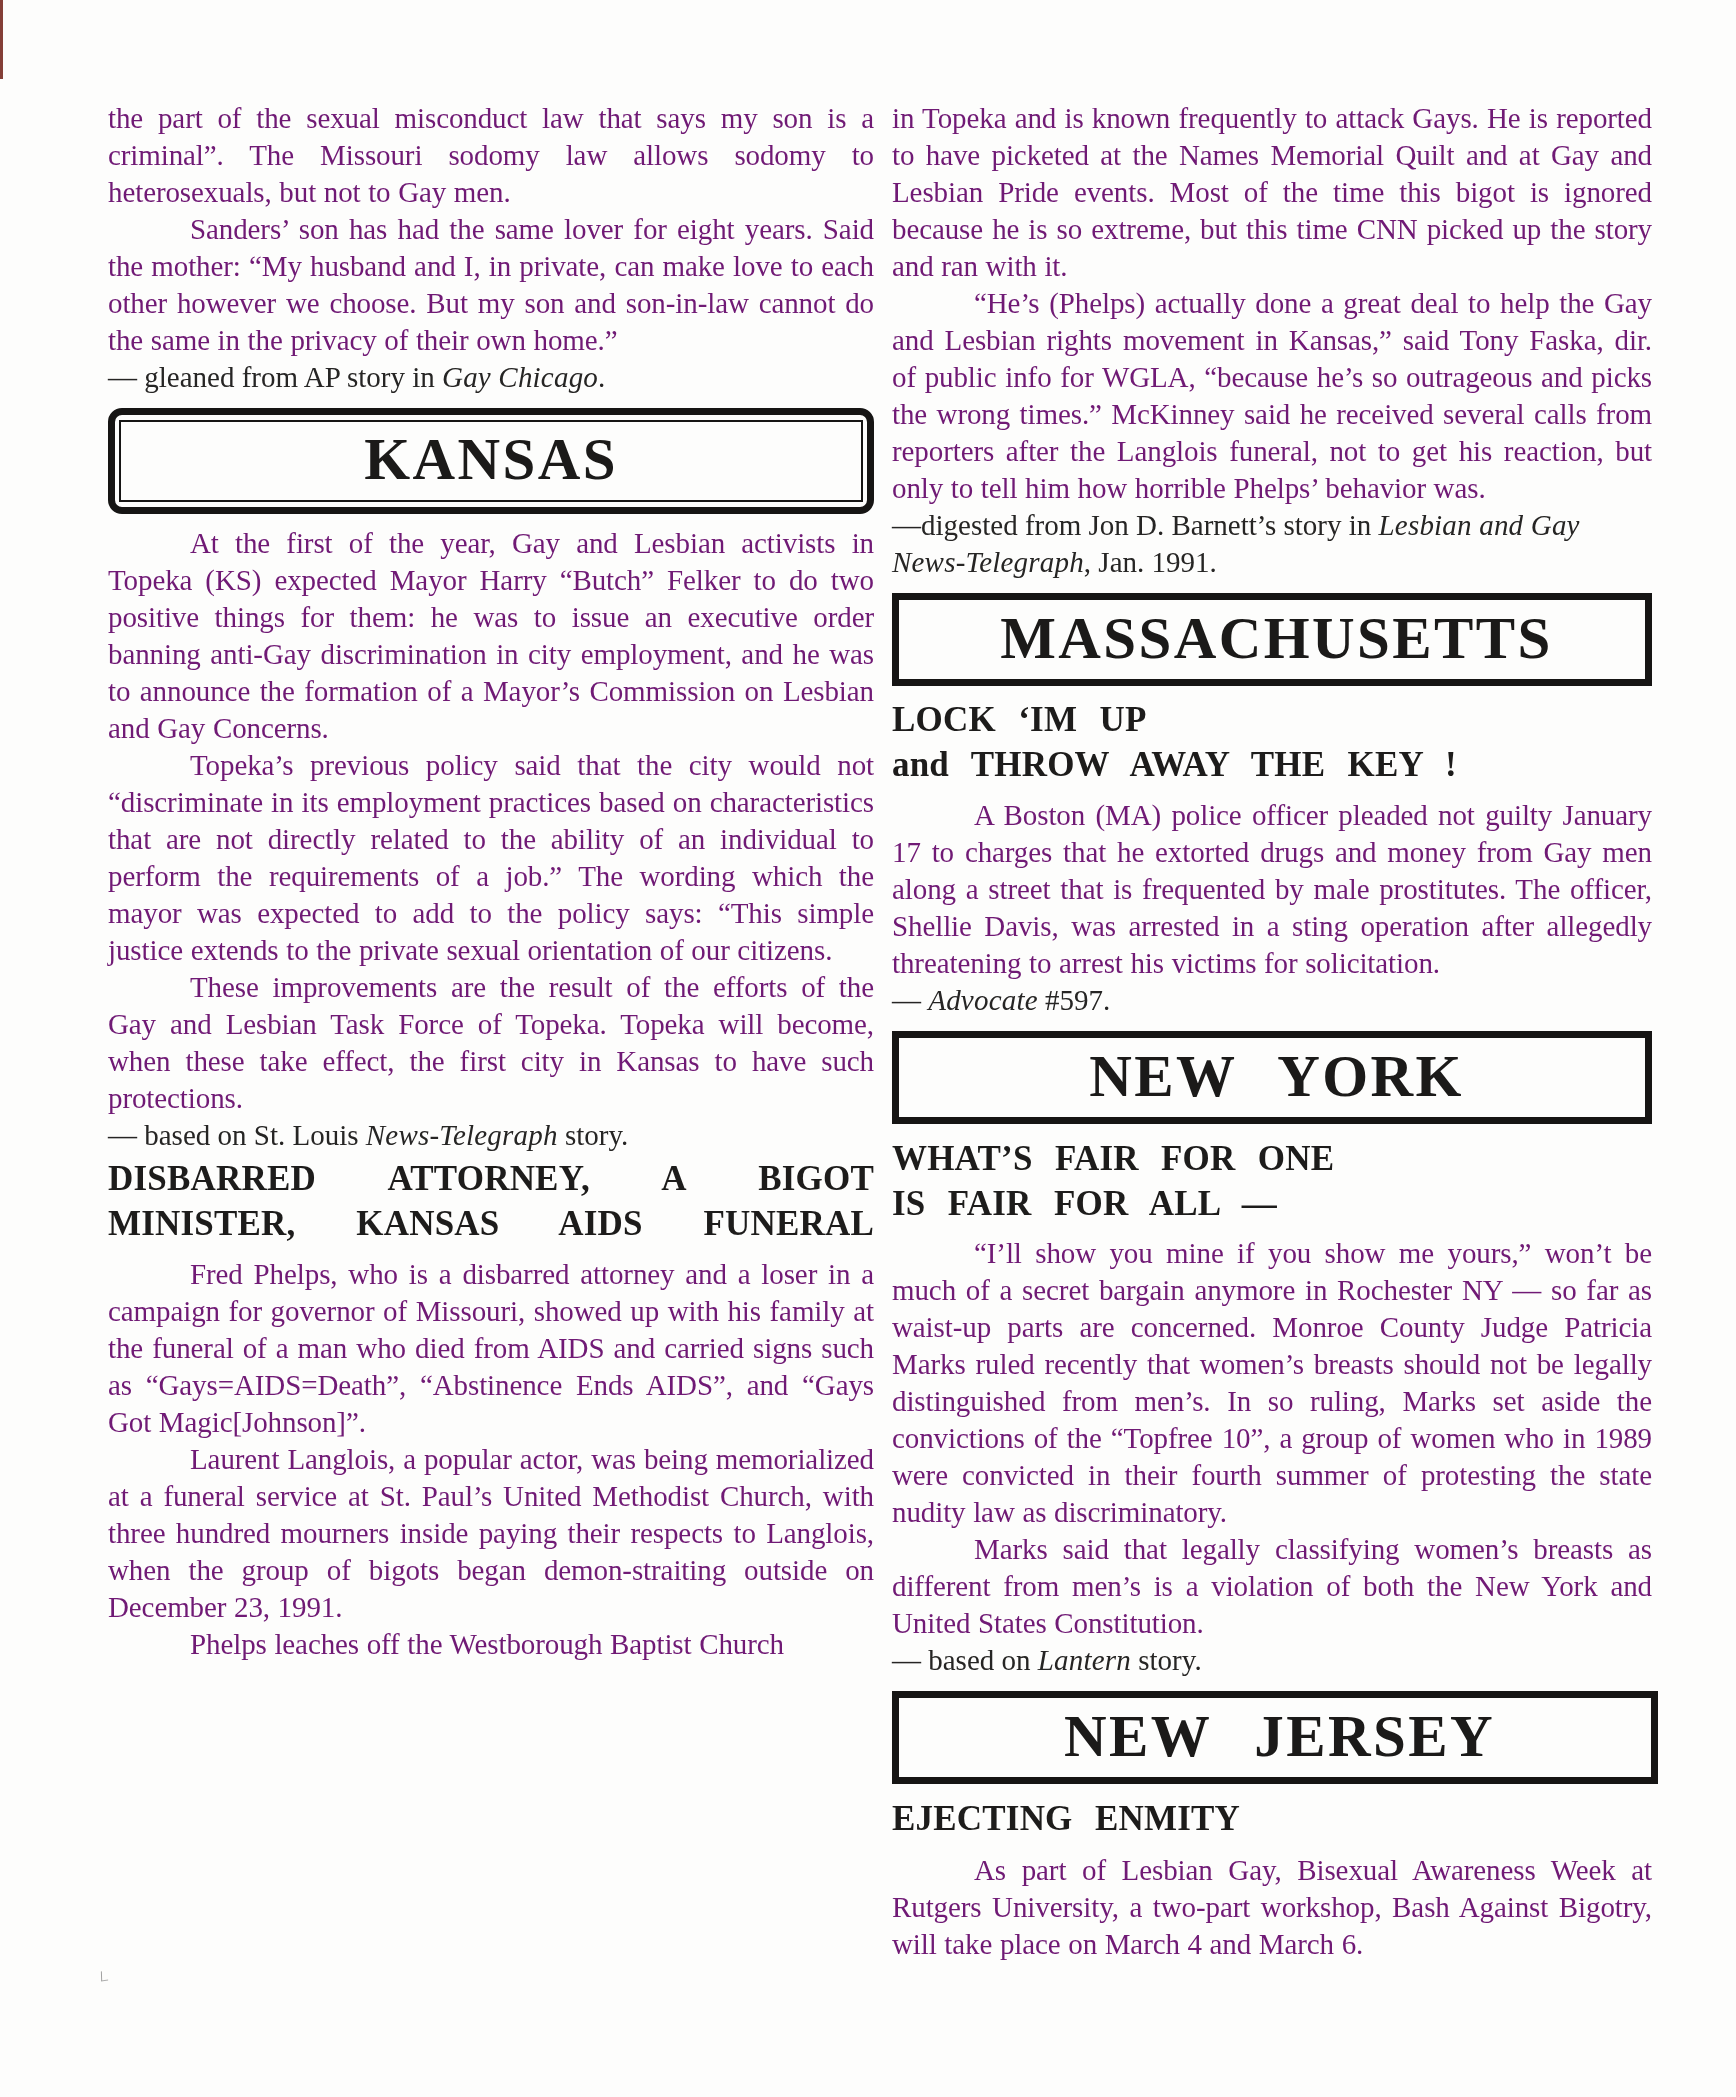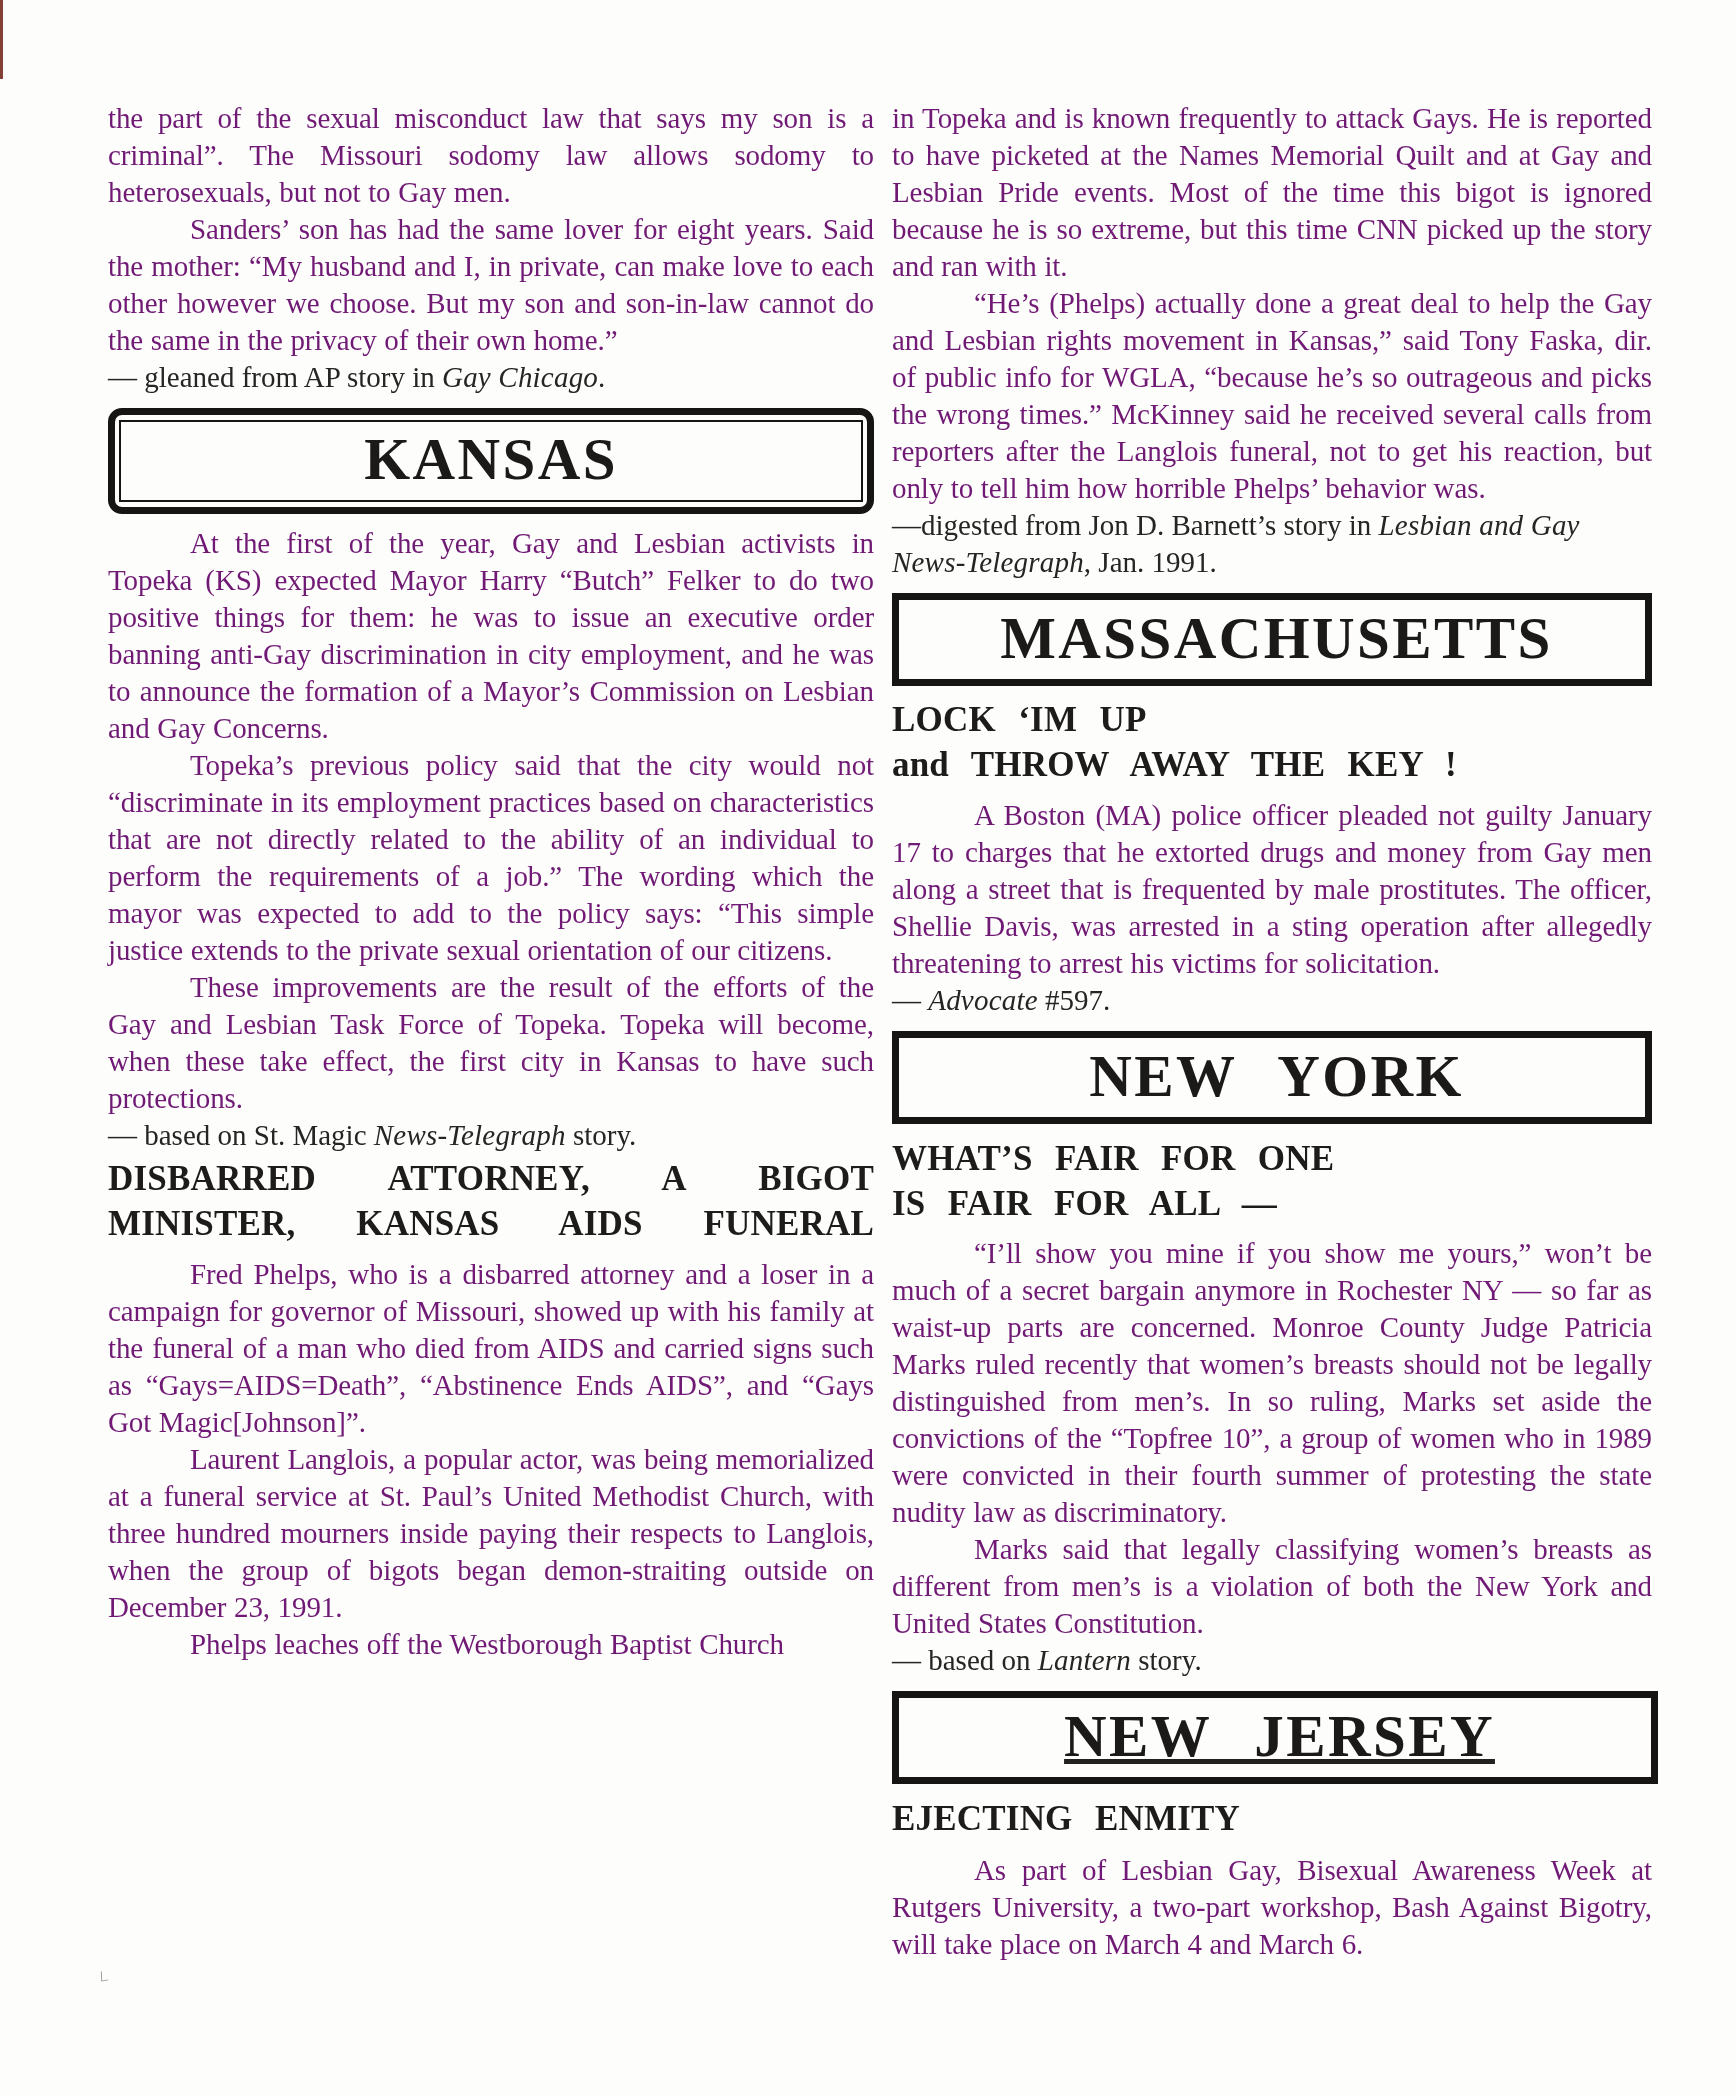"— based on St. Magic" span { text: Magic -> Louis }
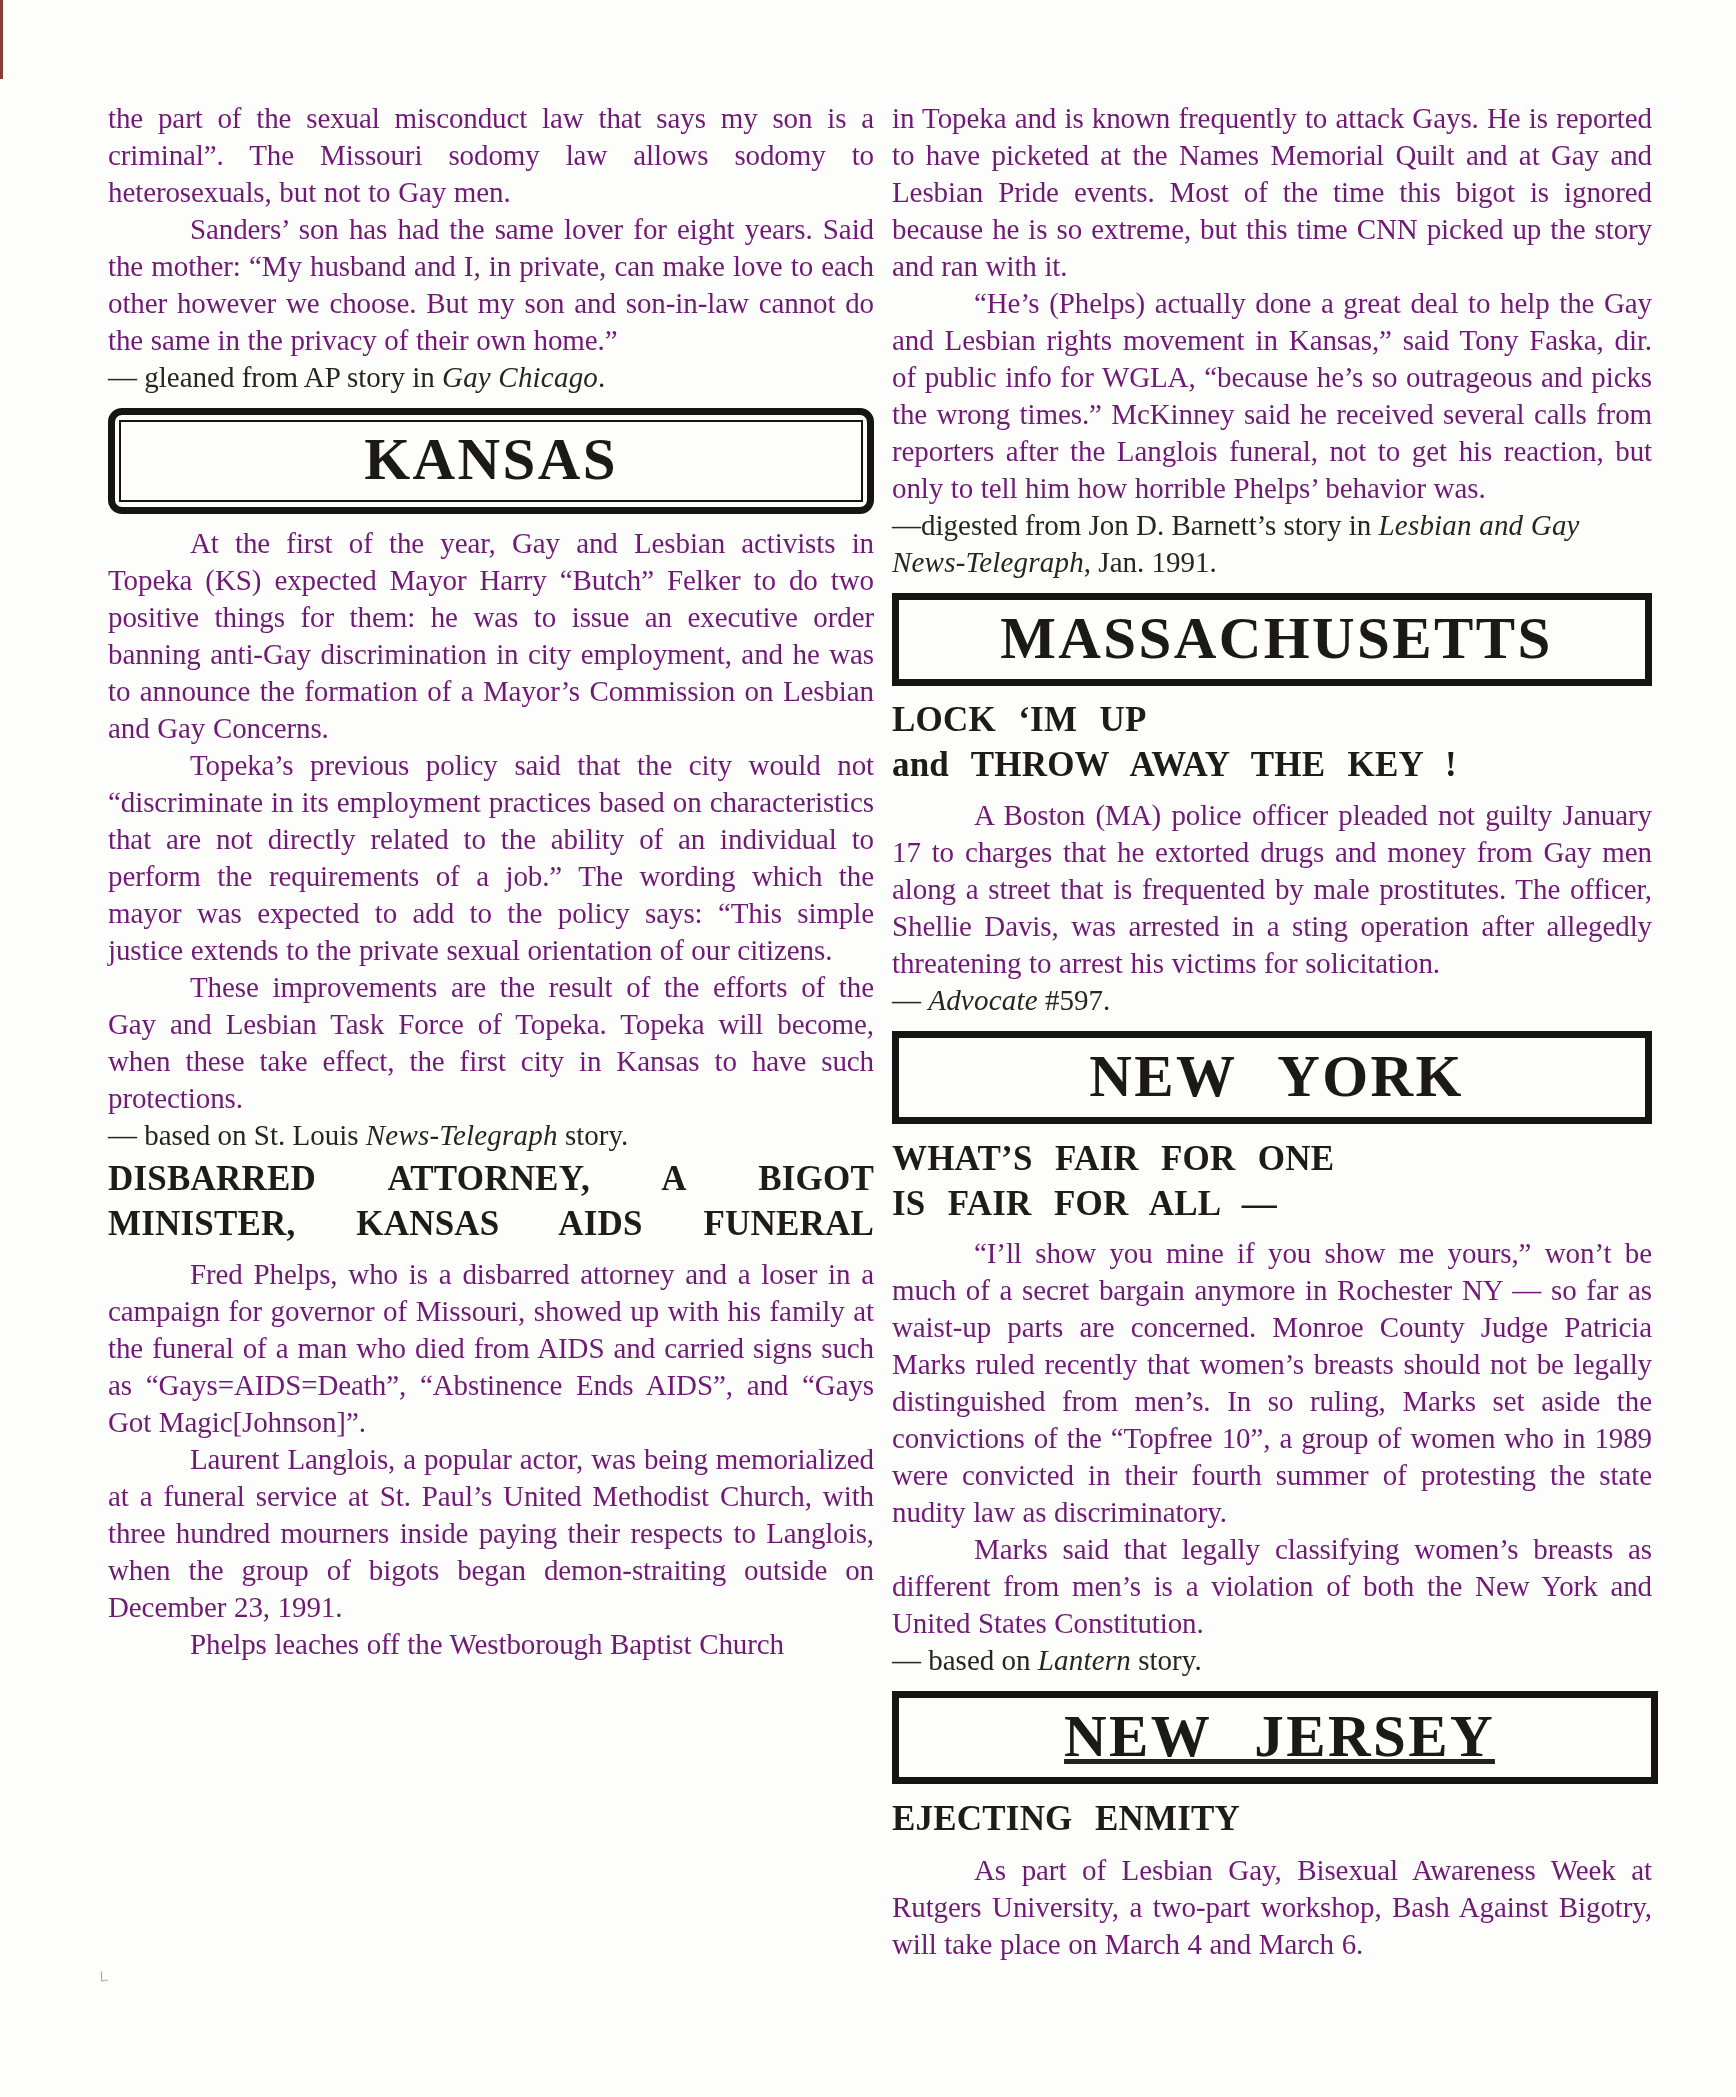"NEW JERSEY" .state-box.nj { text-decoration: underline -> none }
